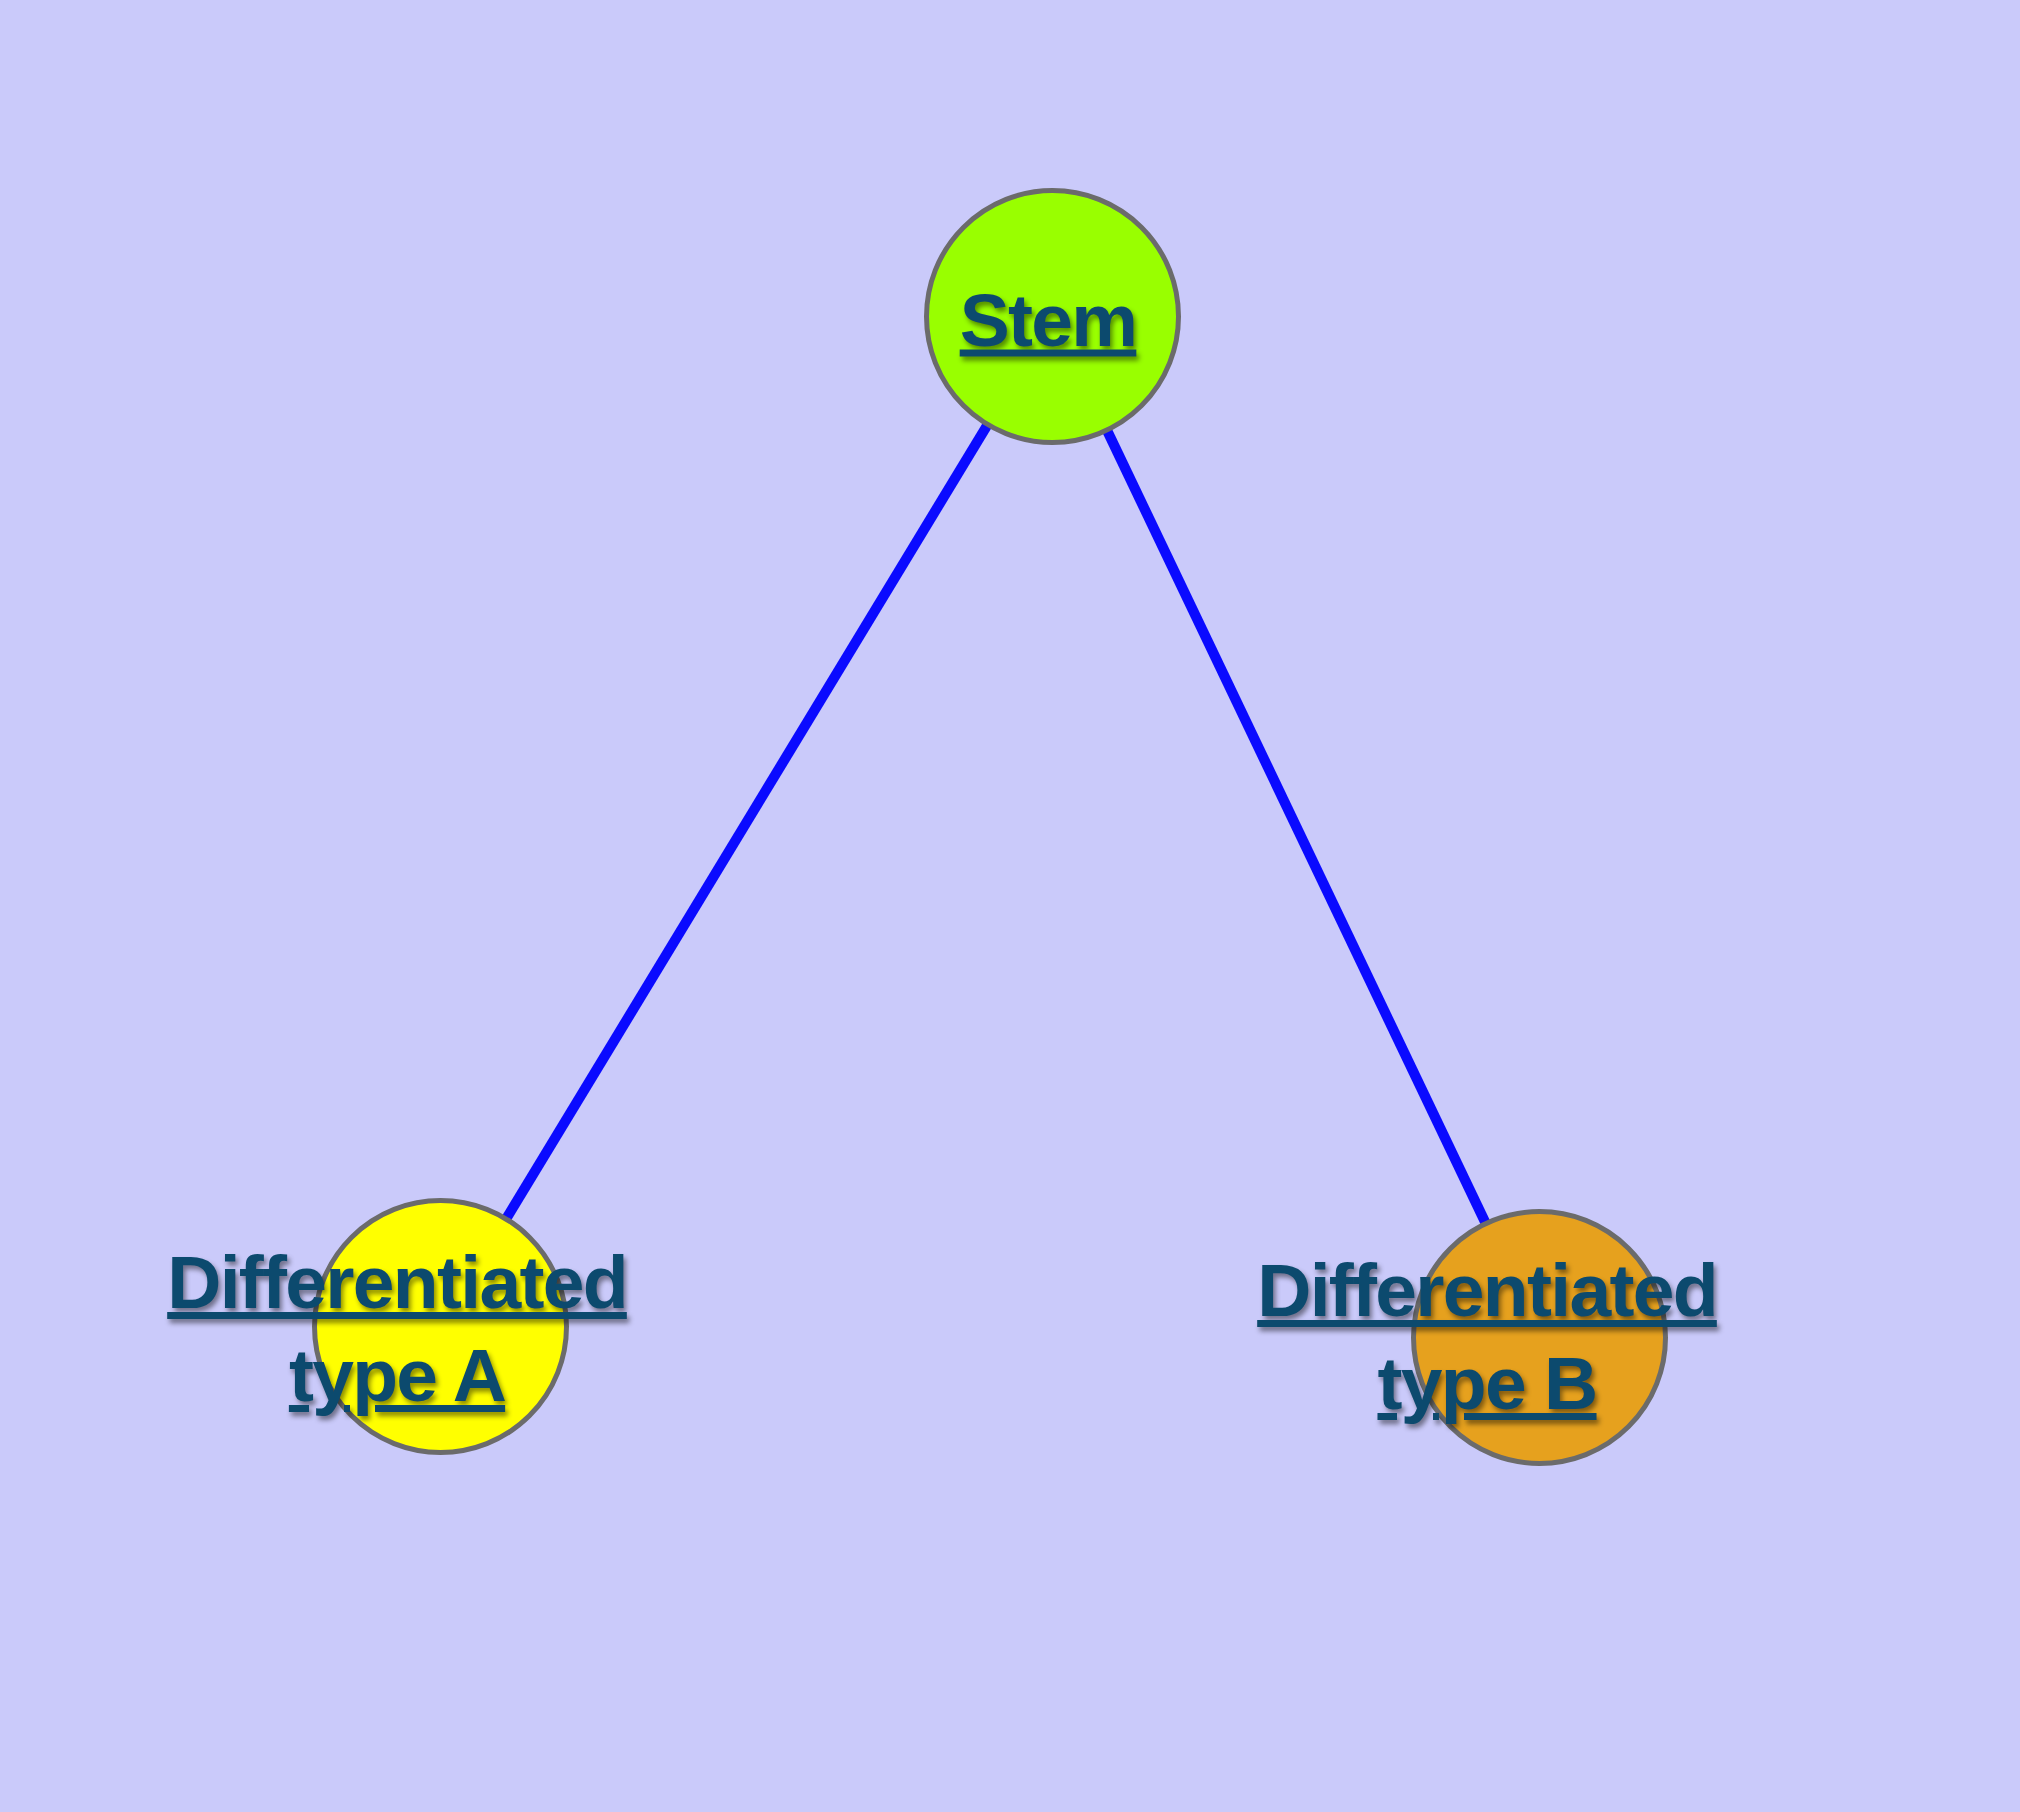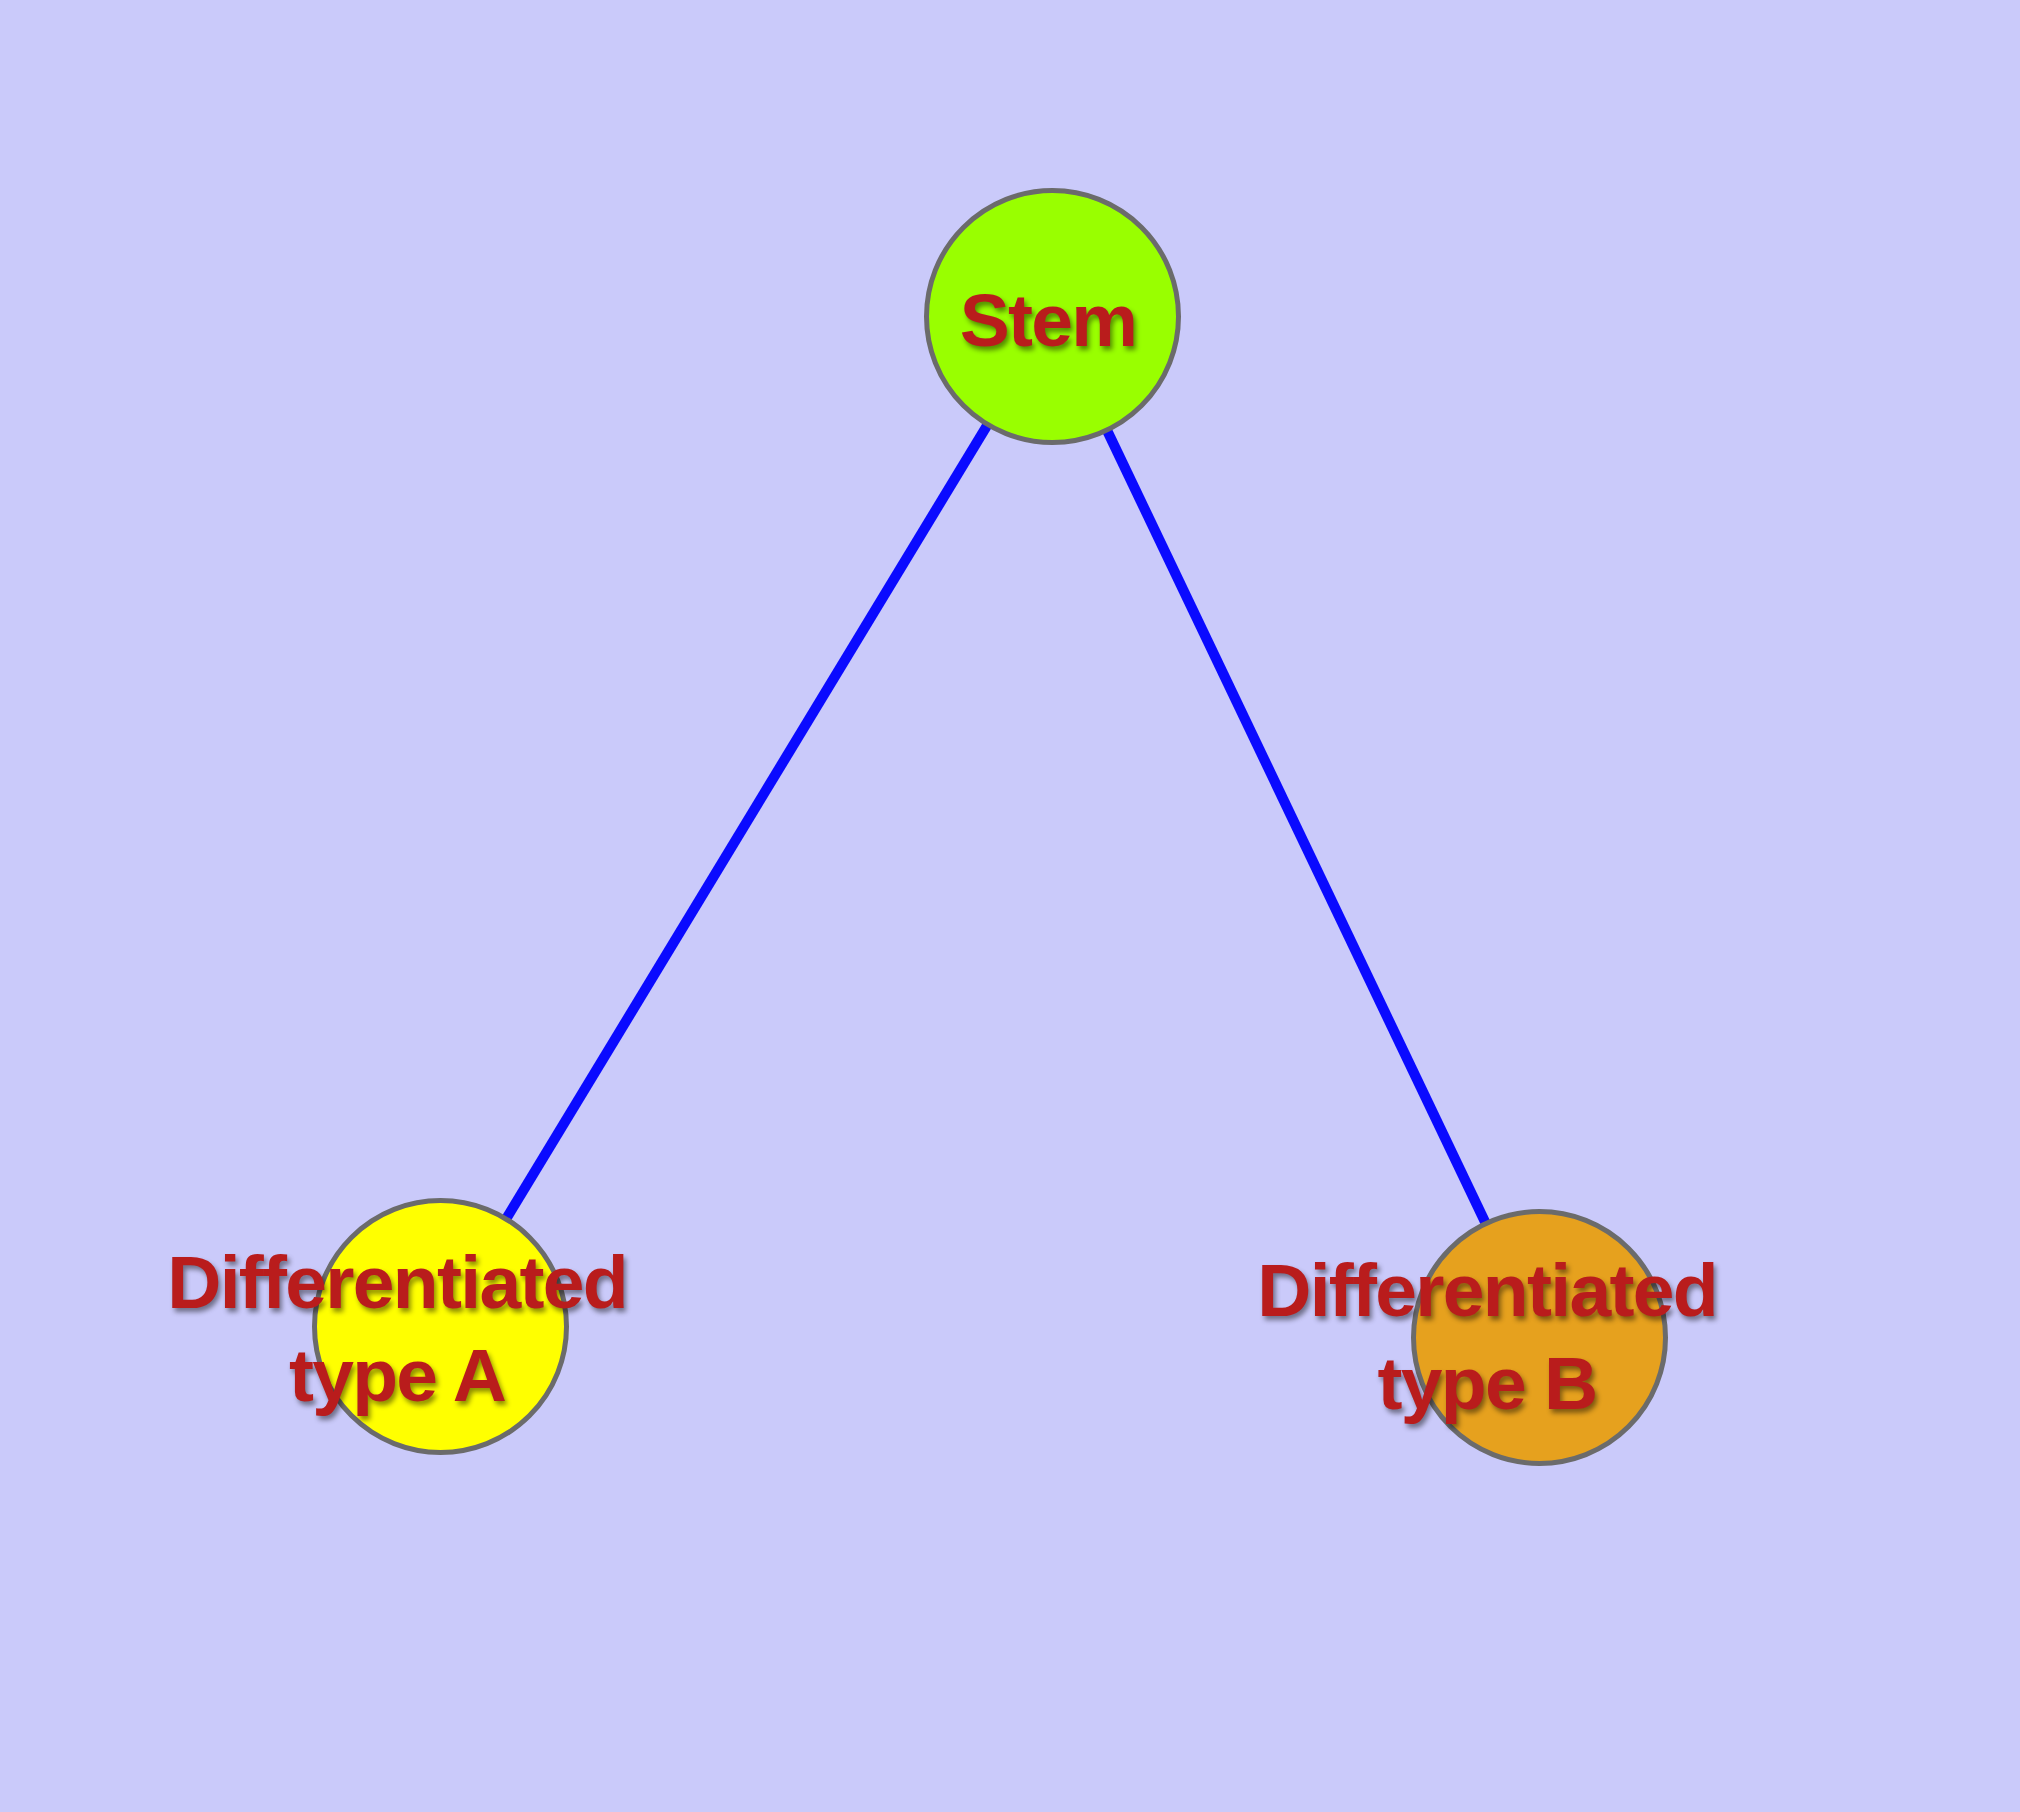"Stem" .node-label { color: #b91c1c -> #0c4a6e; text-decoration: none -> underline }
